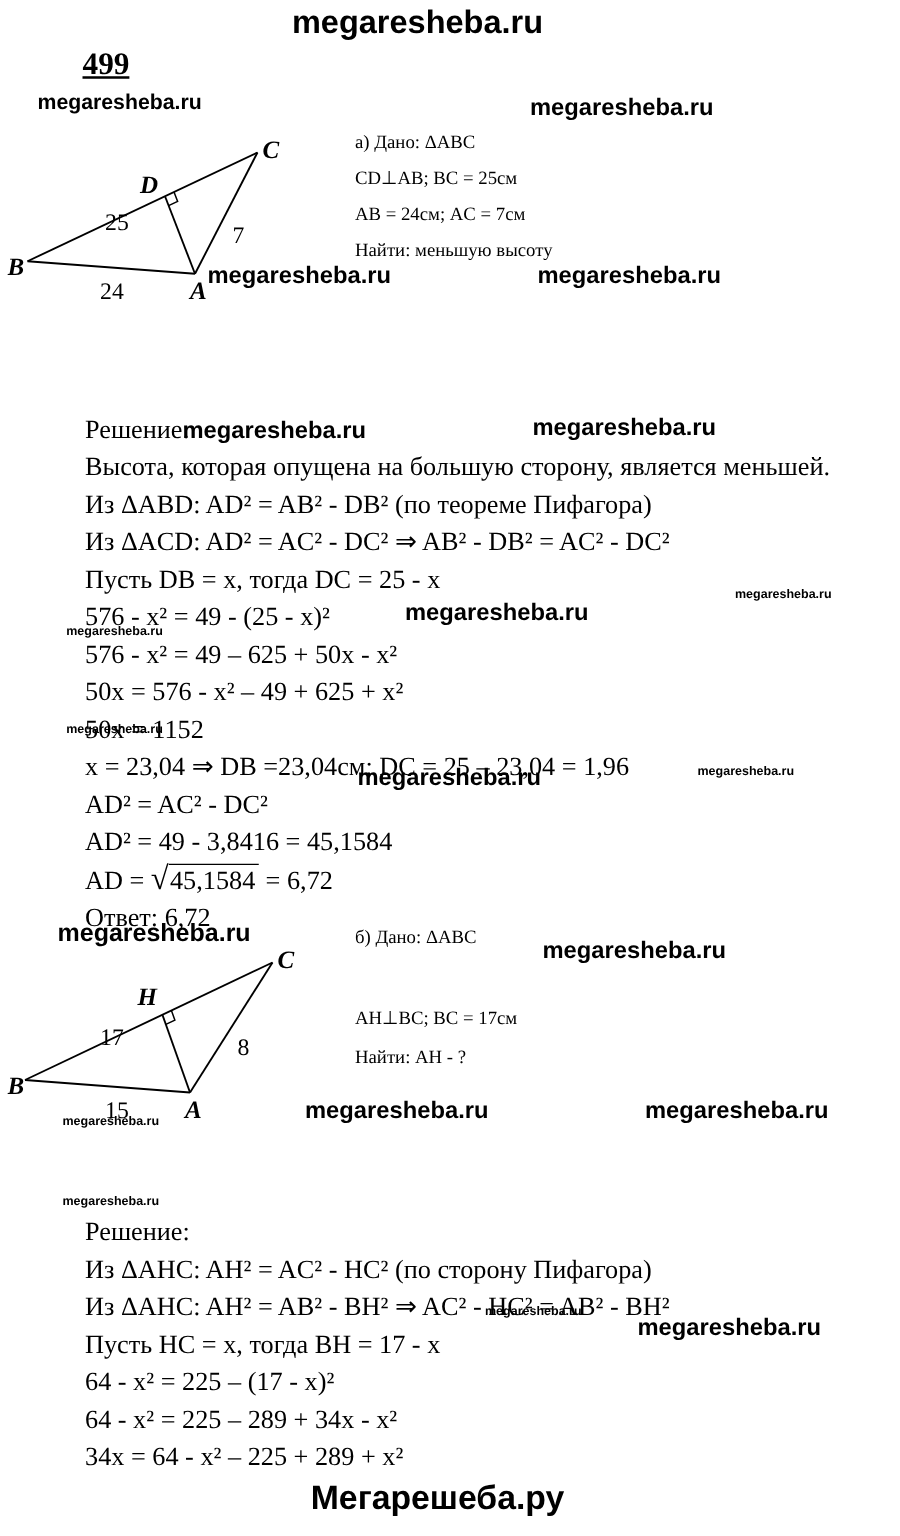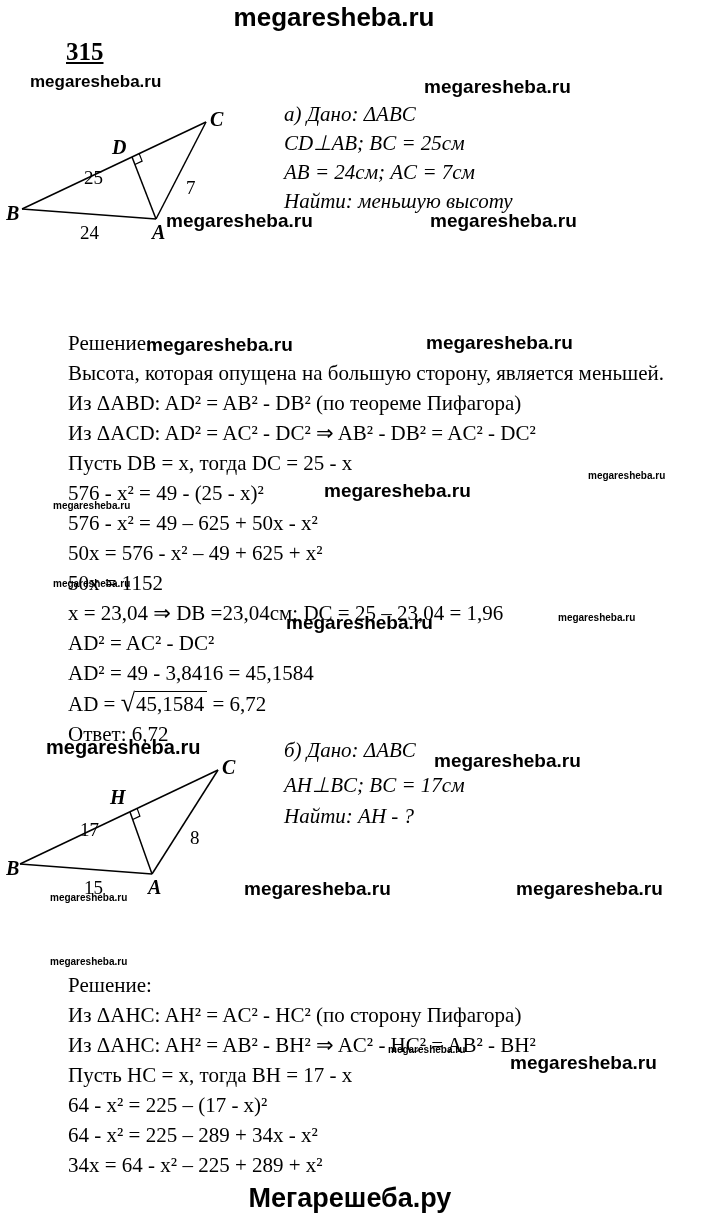"315" div.problem-number { text: 315 -> 499 }
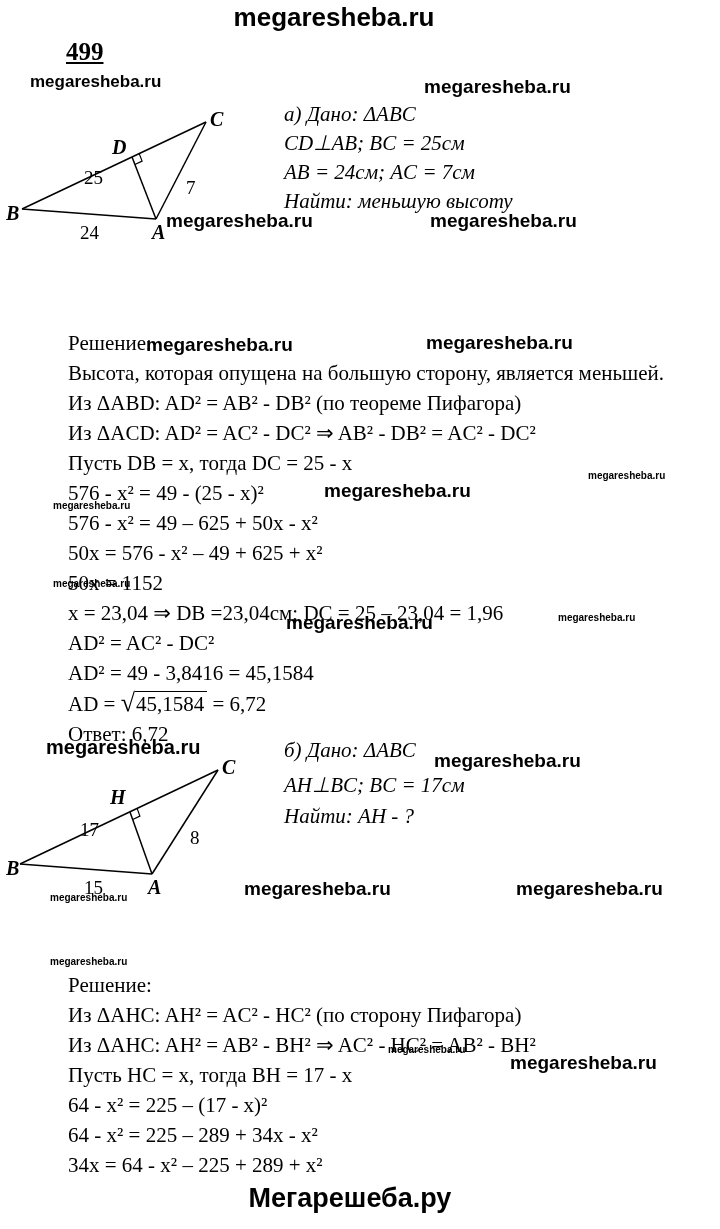"а) Дано: ΔABC" .given { font-size: 21px -> 15px; font-style: italic -> none }
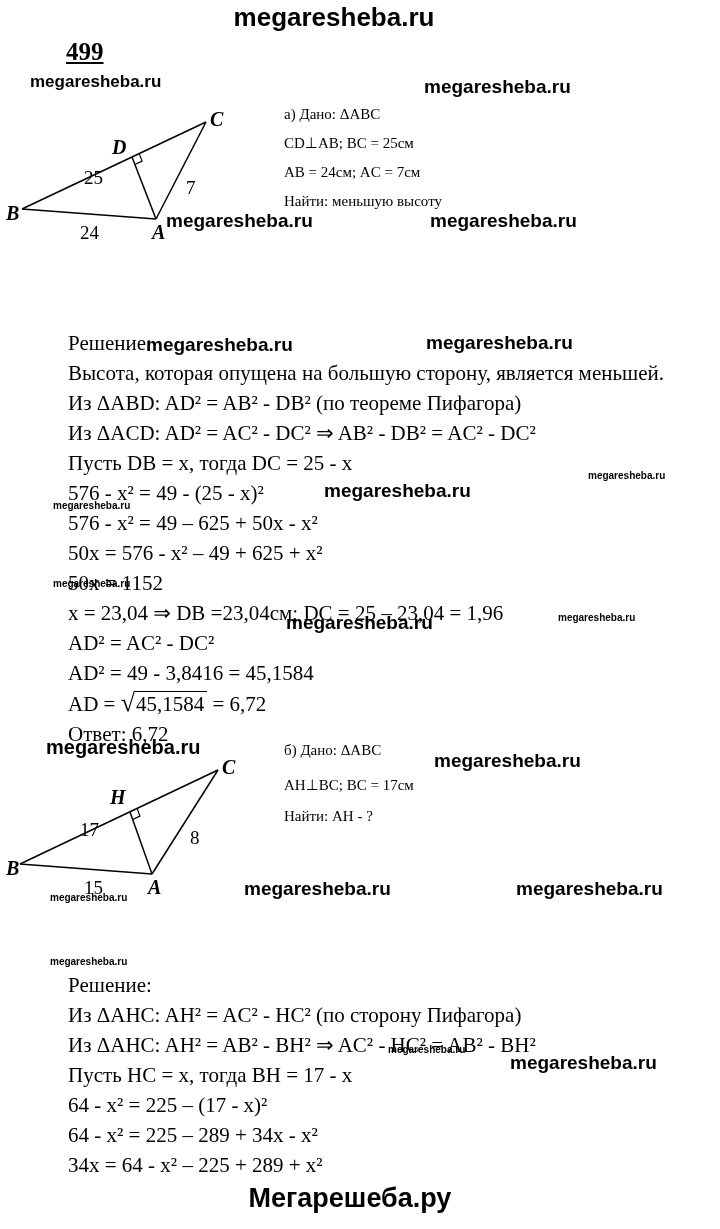"б) Дано: ΔABC" .given.b .first { margin-bottom: 4px -> 34px }
